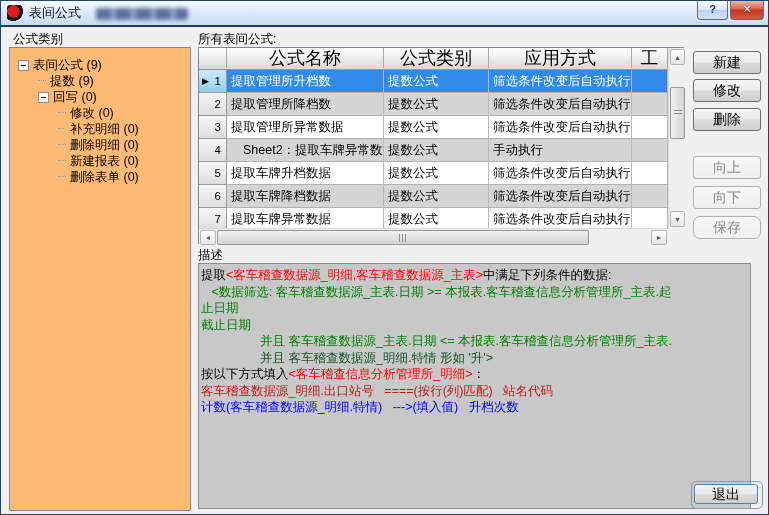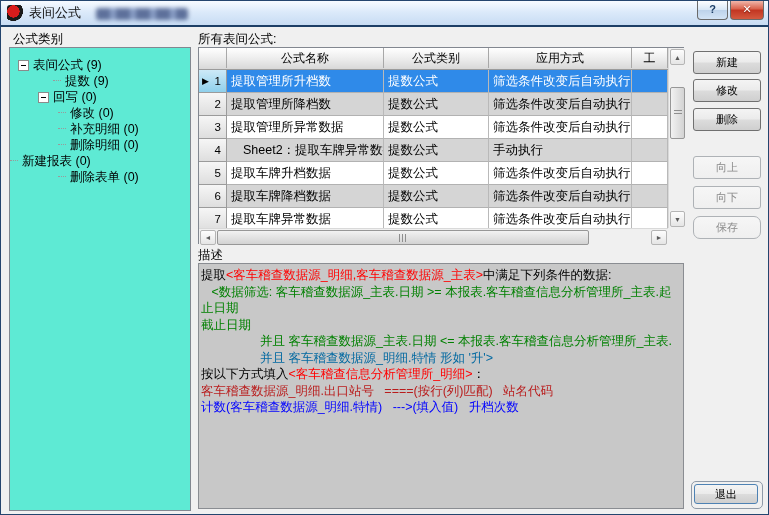"表间公式 (9)" .tree-panel { background: #5eead4 -> #fdba74 }
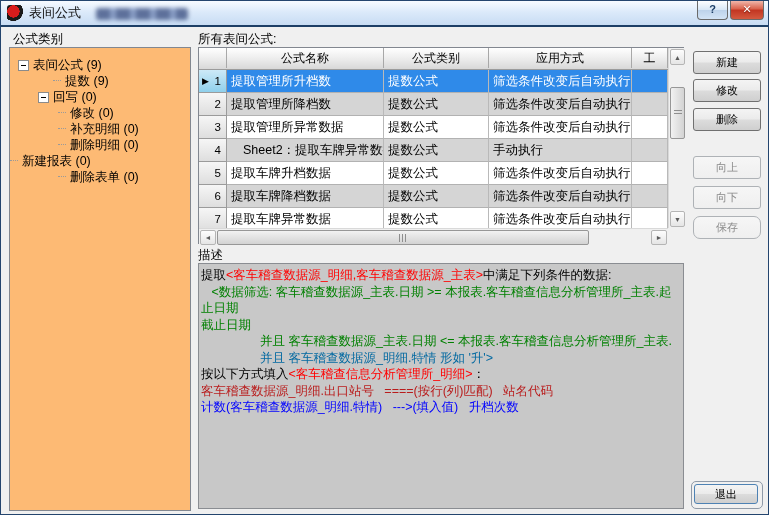"公式名称" .th { font-size: 12px -> 18px }
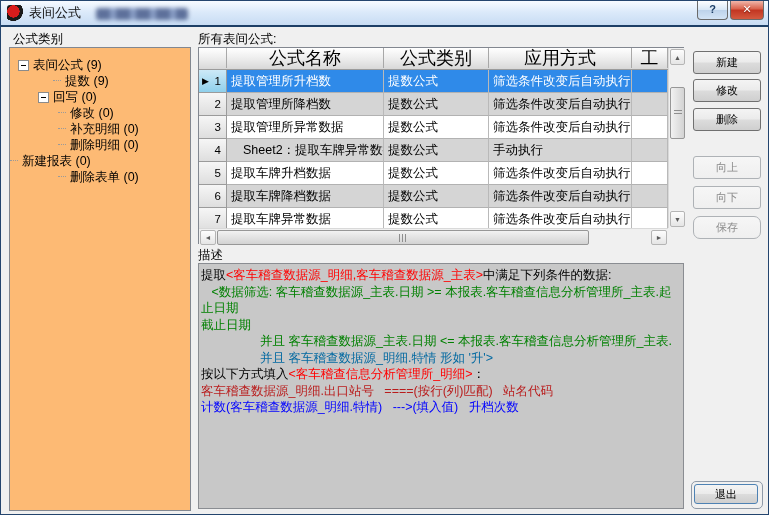"新建" .btn { font-size: 11px -> 14px }
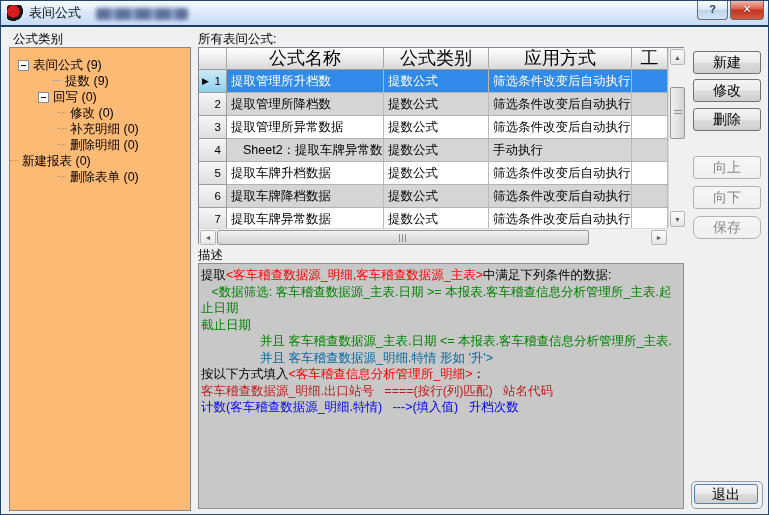"提数 (9)" div.titem { padding-left: 43px -> 28px }
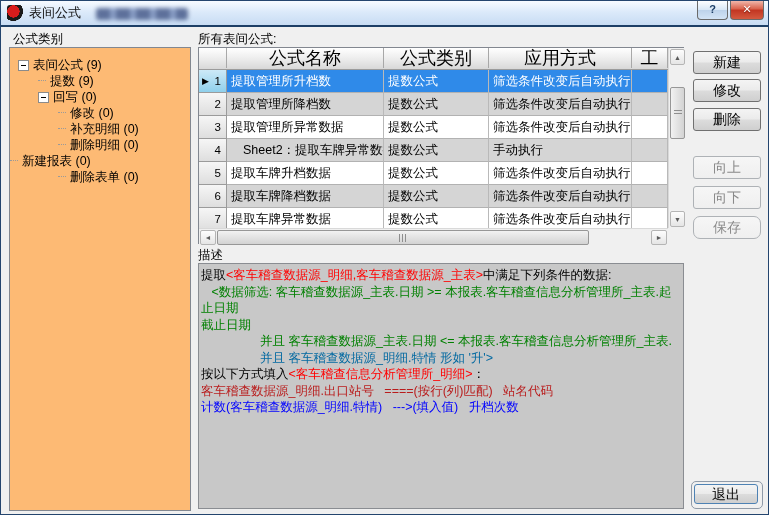"新建报表 (0)" div.titem { padding-left: none -> 48px }
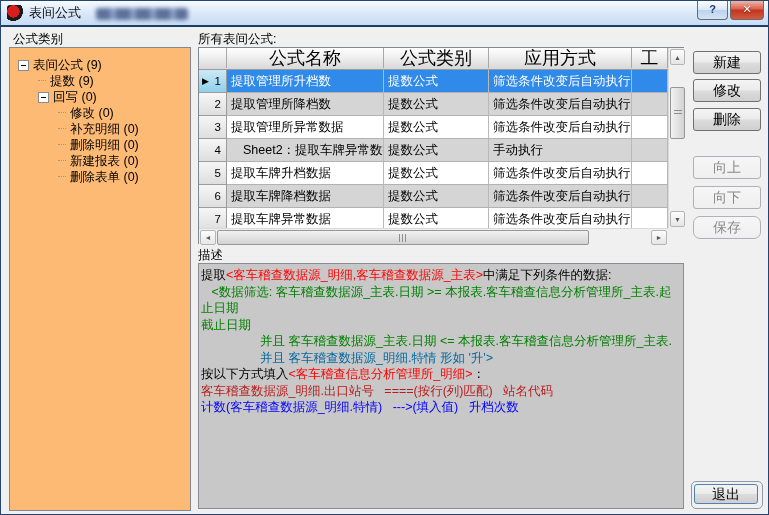"提取<客车稽查数据源_明细,客车稽查数据源_主表>中满足下列条件的数据:" .desc-box { width: 486px -> 553px }
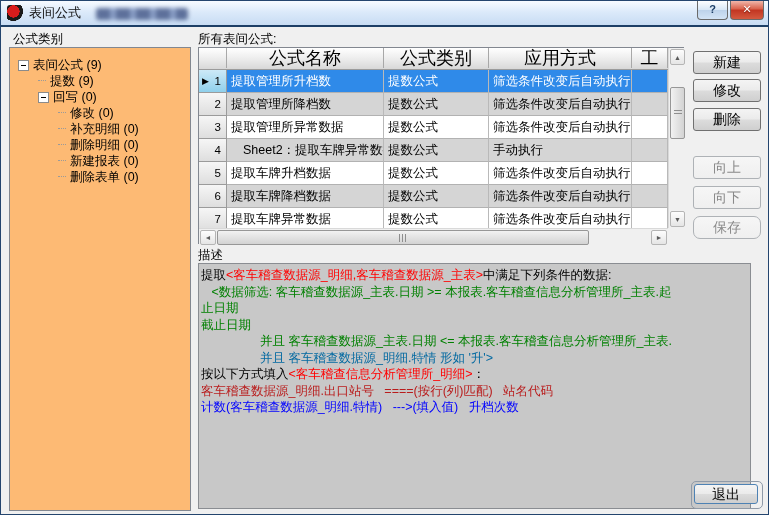"并且 客车稽查数据源_明细.特情 形如 '升'>" span { color: #0369a1 -> #14532d }
